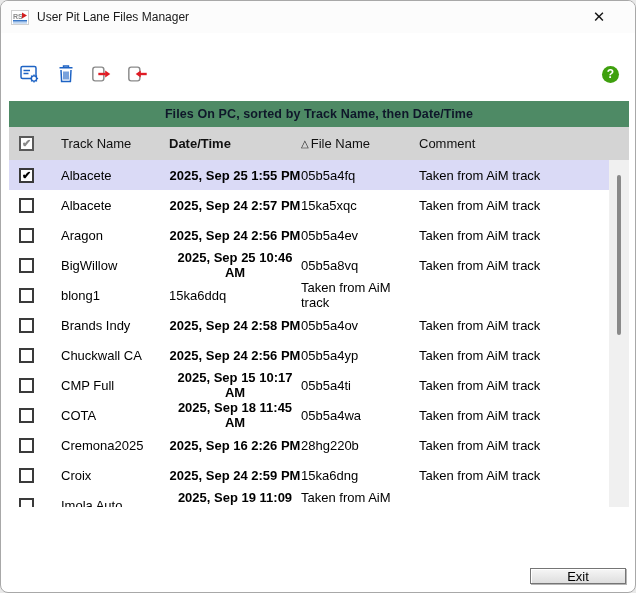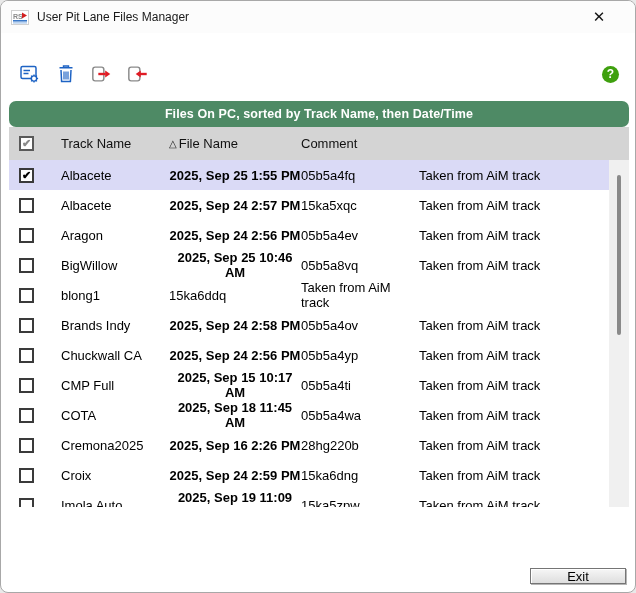"Files On PC, sorted by" .banner { border-radius: 7px -> none; color: #ffffff -> #0f172a }
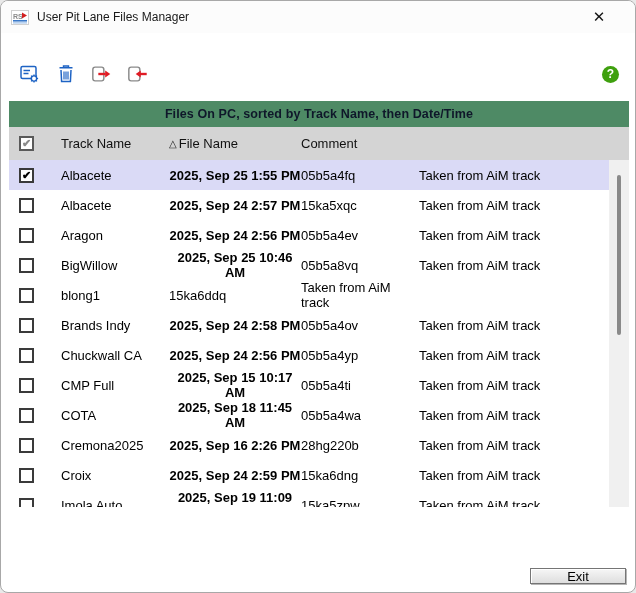"Date/Time" div.bold { html: none -> <div>Date/Time</div> }
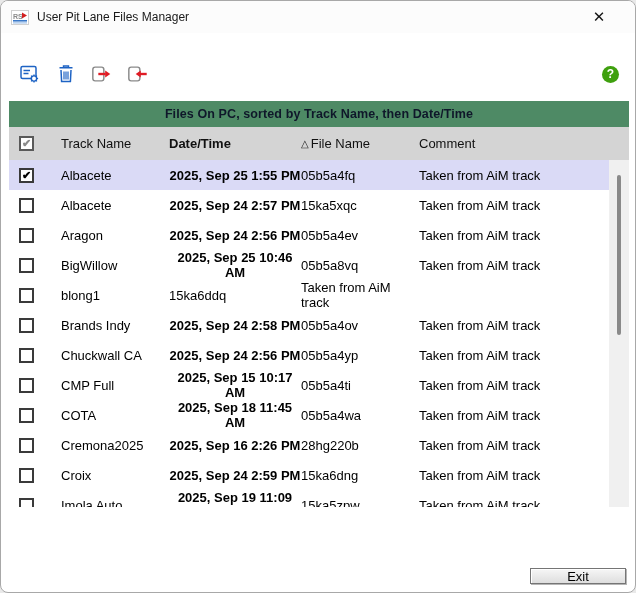"15ka5zpw" div { html: <div>15ka5zpw</div> -> none }
